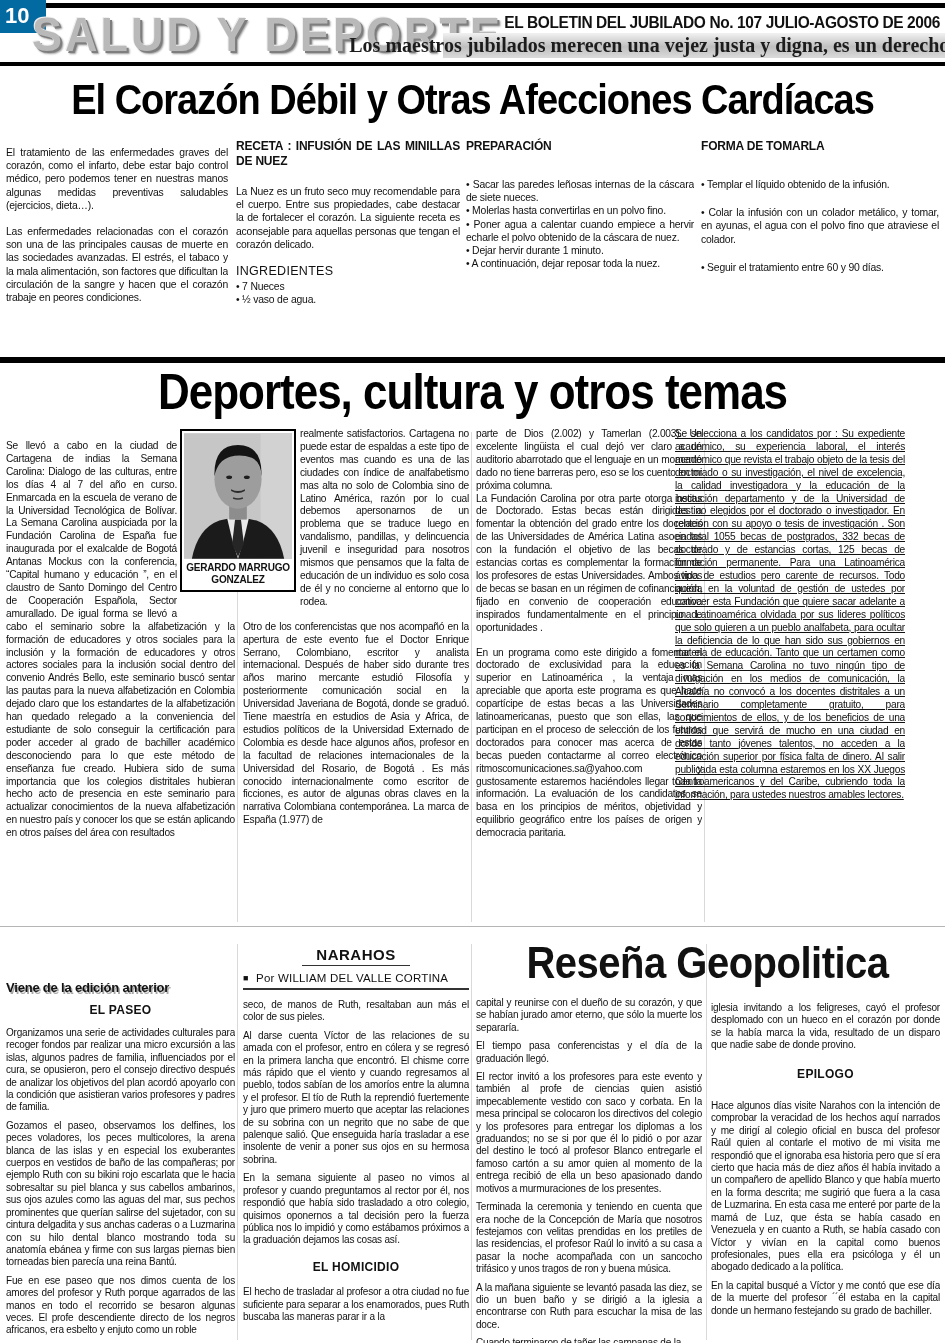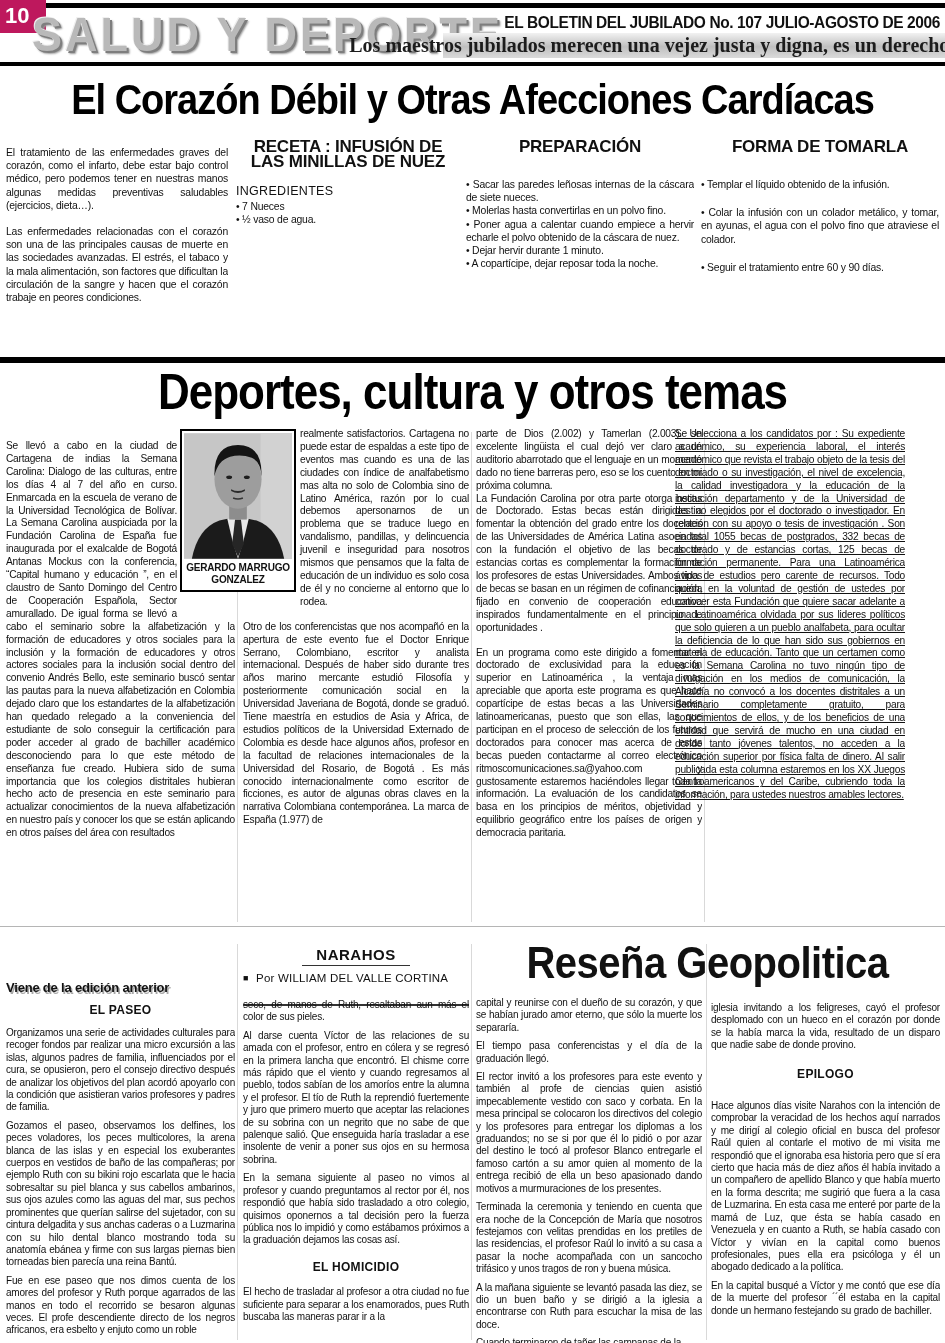"10" .pagenum { background: #be185d -> #0369a1 }
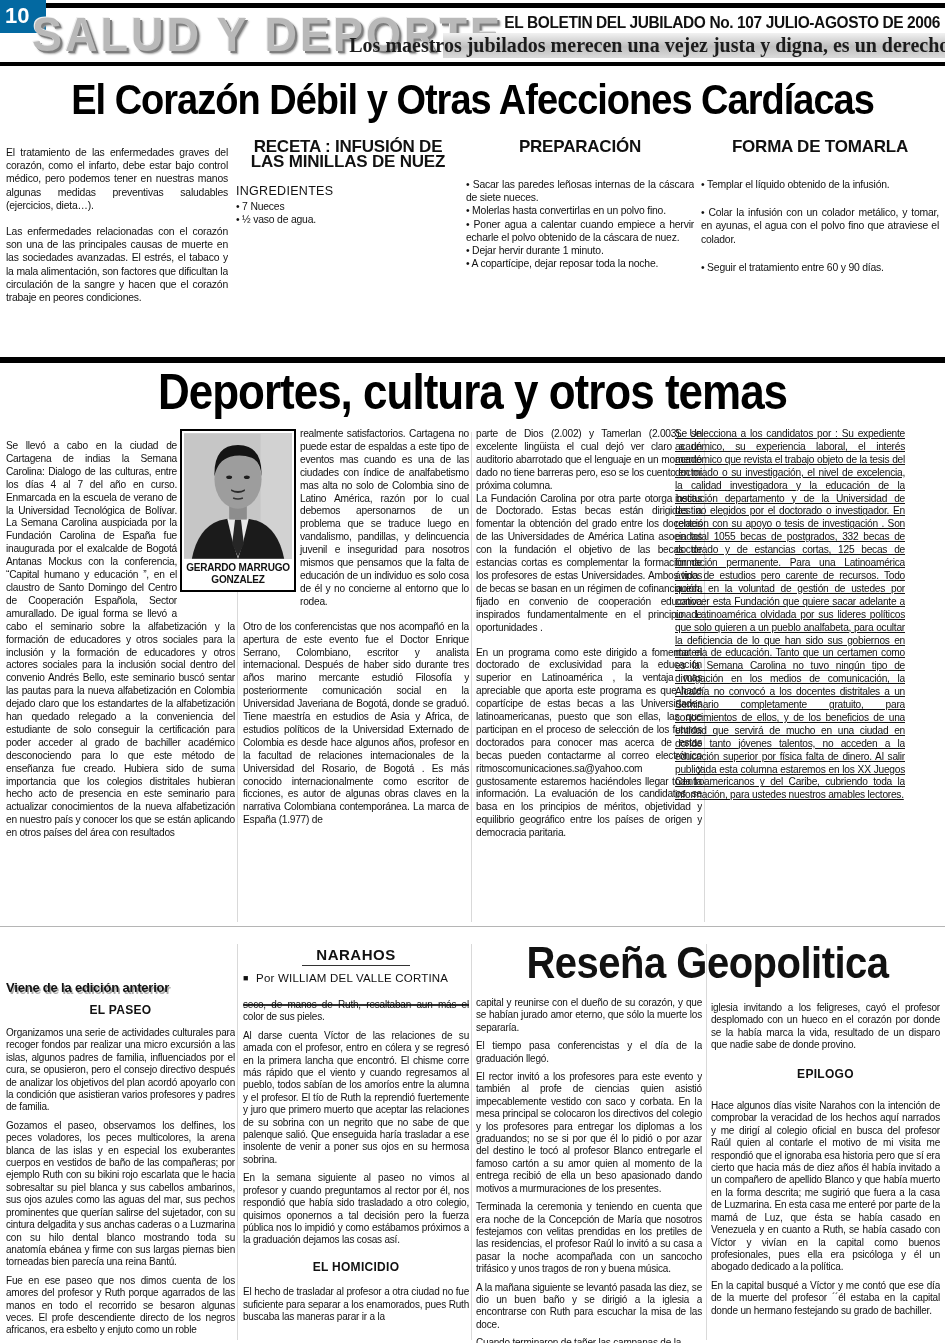"RECETA : INFUSIÓN DE LAS" .colhead { font-size: 17px -> 12px; text-align: center -> none }
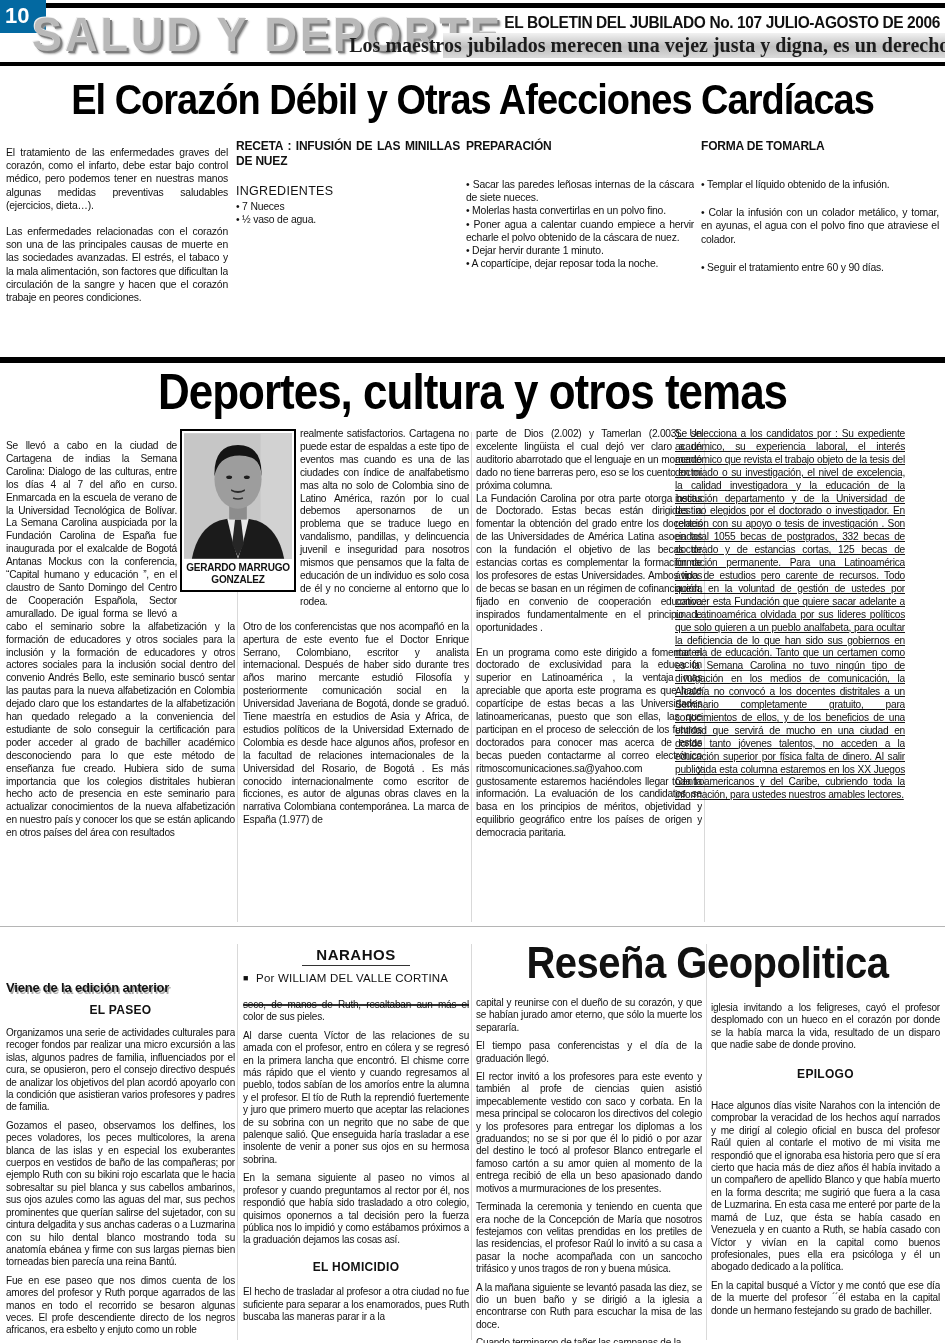"La Nuez es un fruto" p { html: none -> <p>La Nuez es un fruto seco muy recomendable para el cuerpo. Entre sus propiedades, cabe destacar la de fortalecer el corazón. La siguiente receta es aconsejable para aquellas personas que tengan el corazón delicado.</p> }
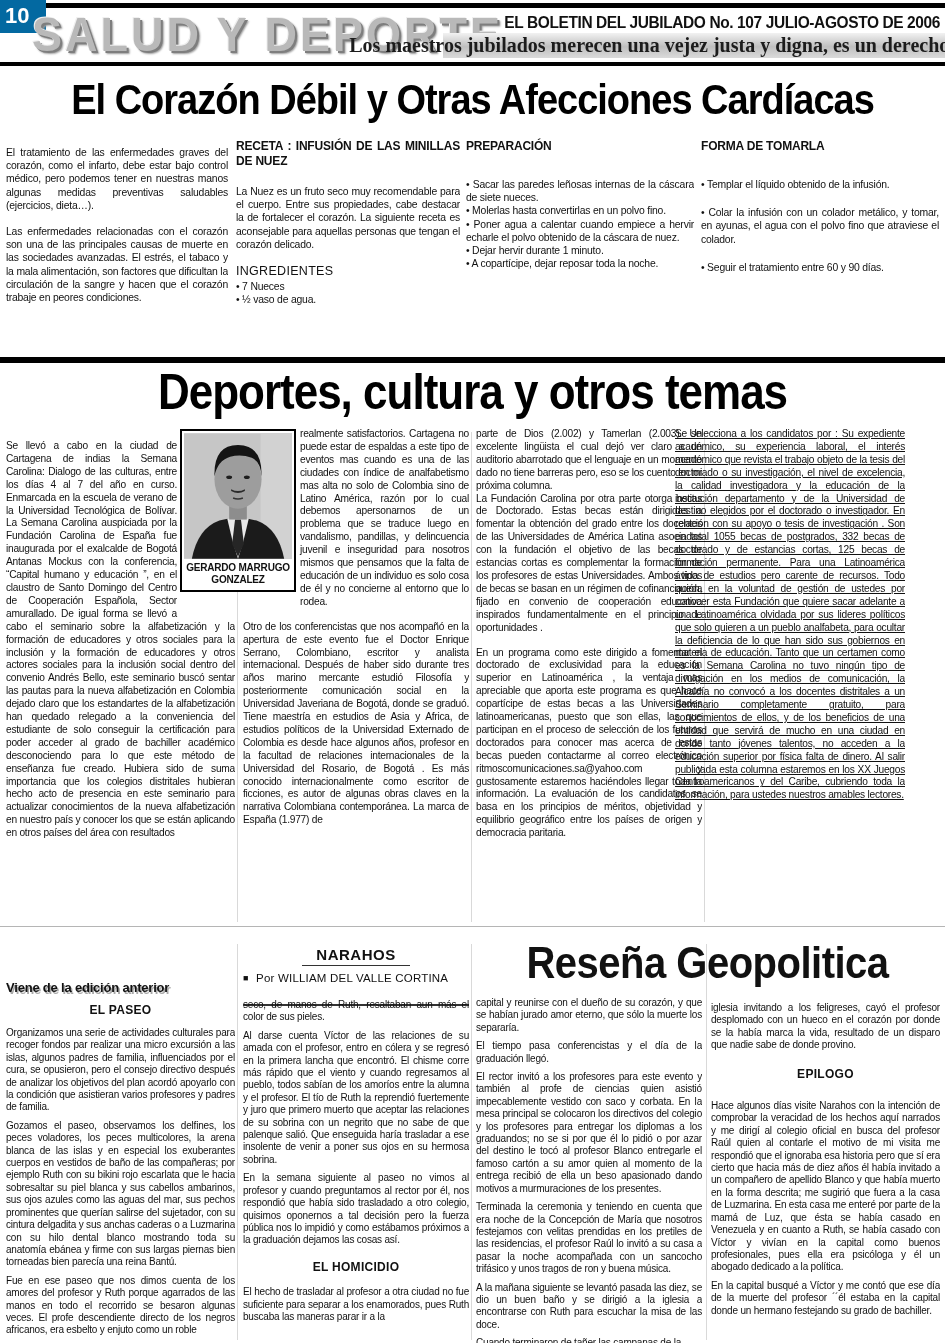"• A copartícipe, dejar reposar" p { text: copartícipe, dejar reposar toda la noche -> continuación, dejar reposar toda la nuez }
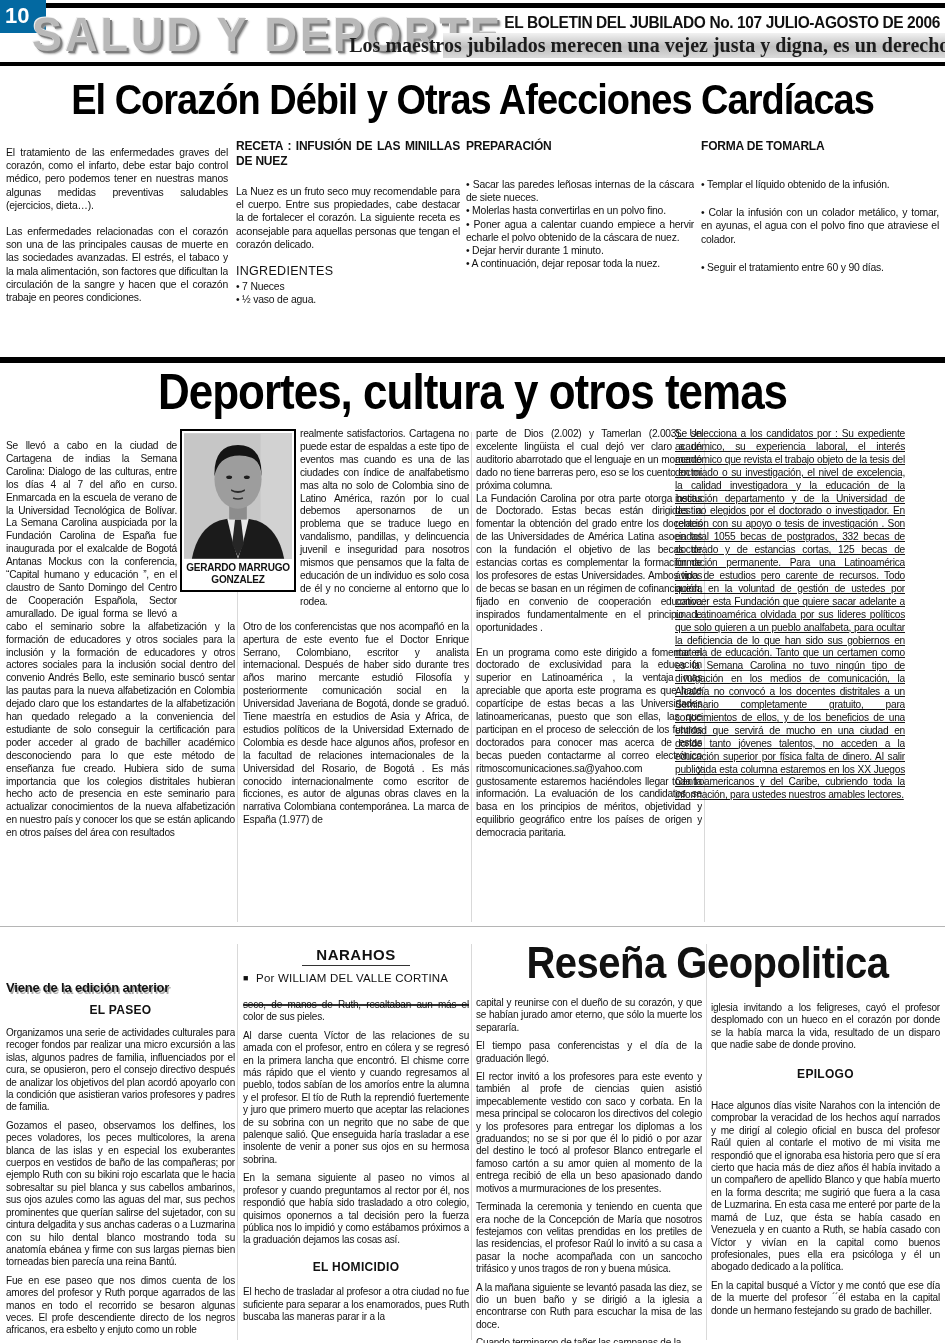"■ Por WILLIAM DEL VALLE" .byline { padding-bottom: 20px -> 4px }
